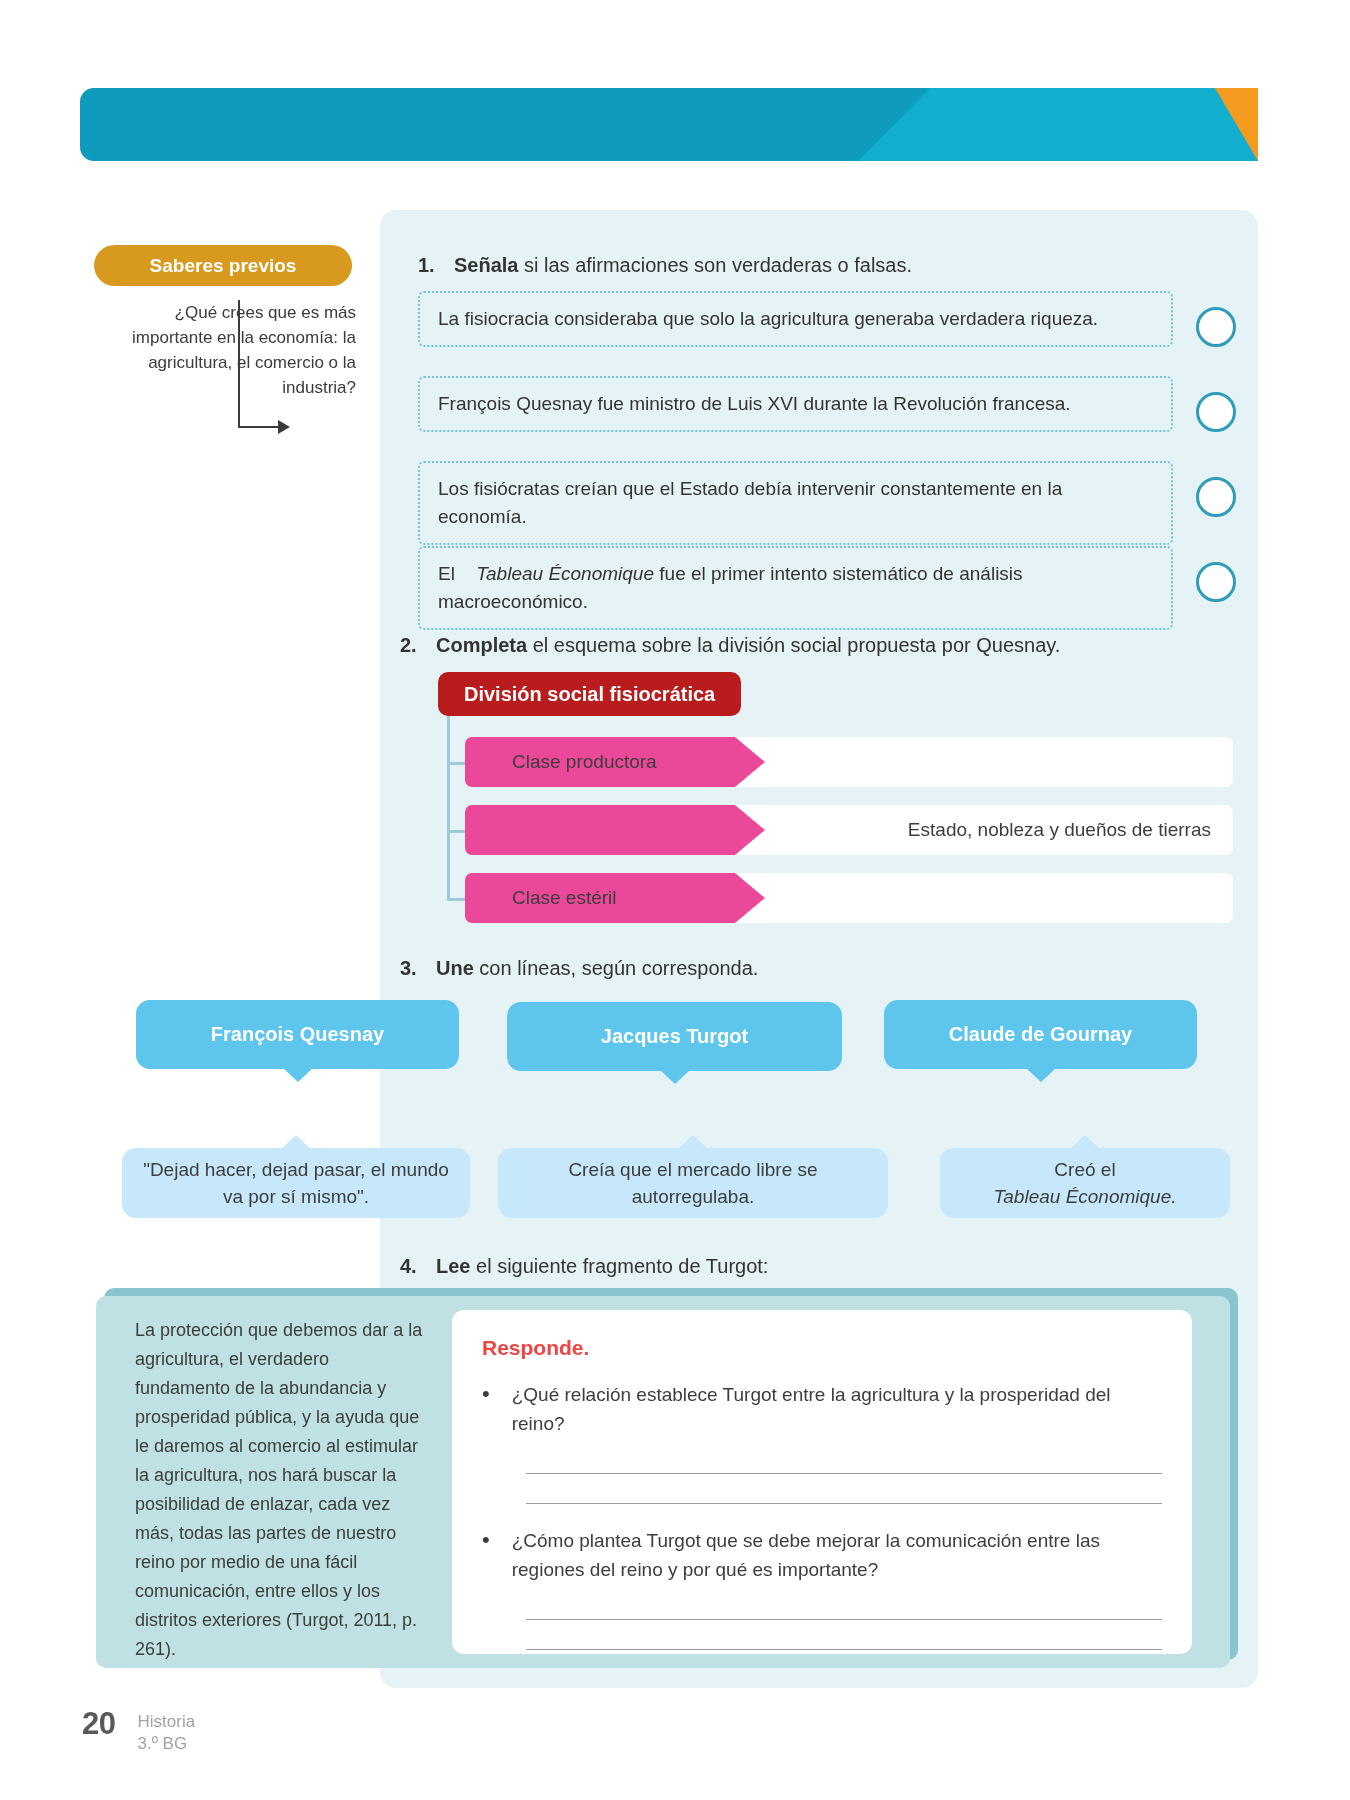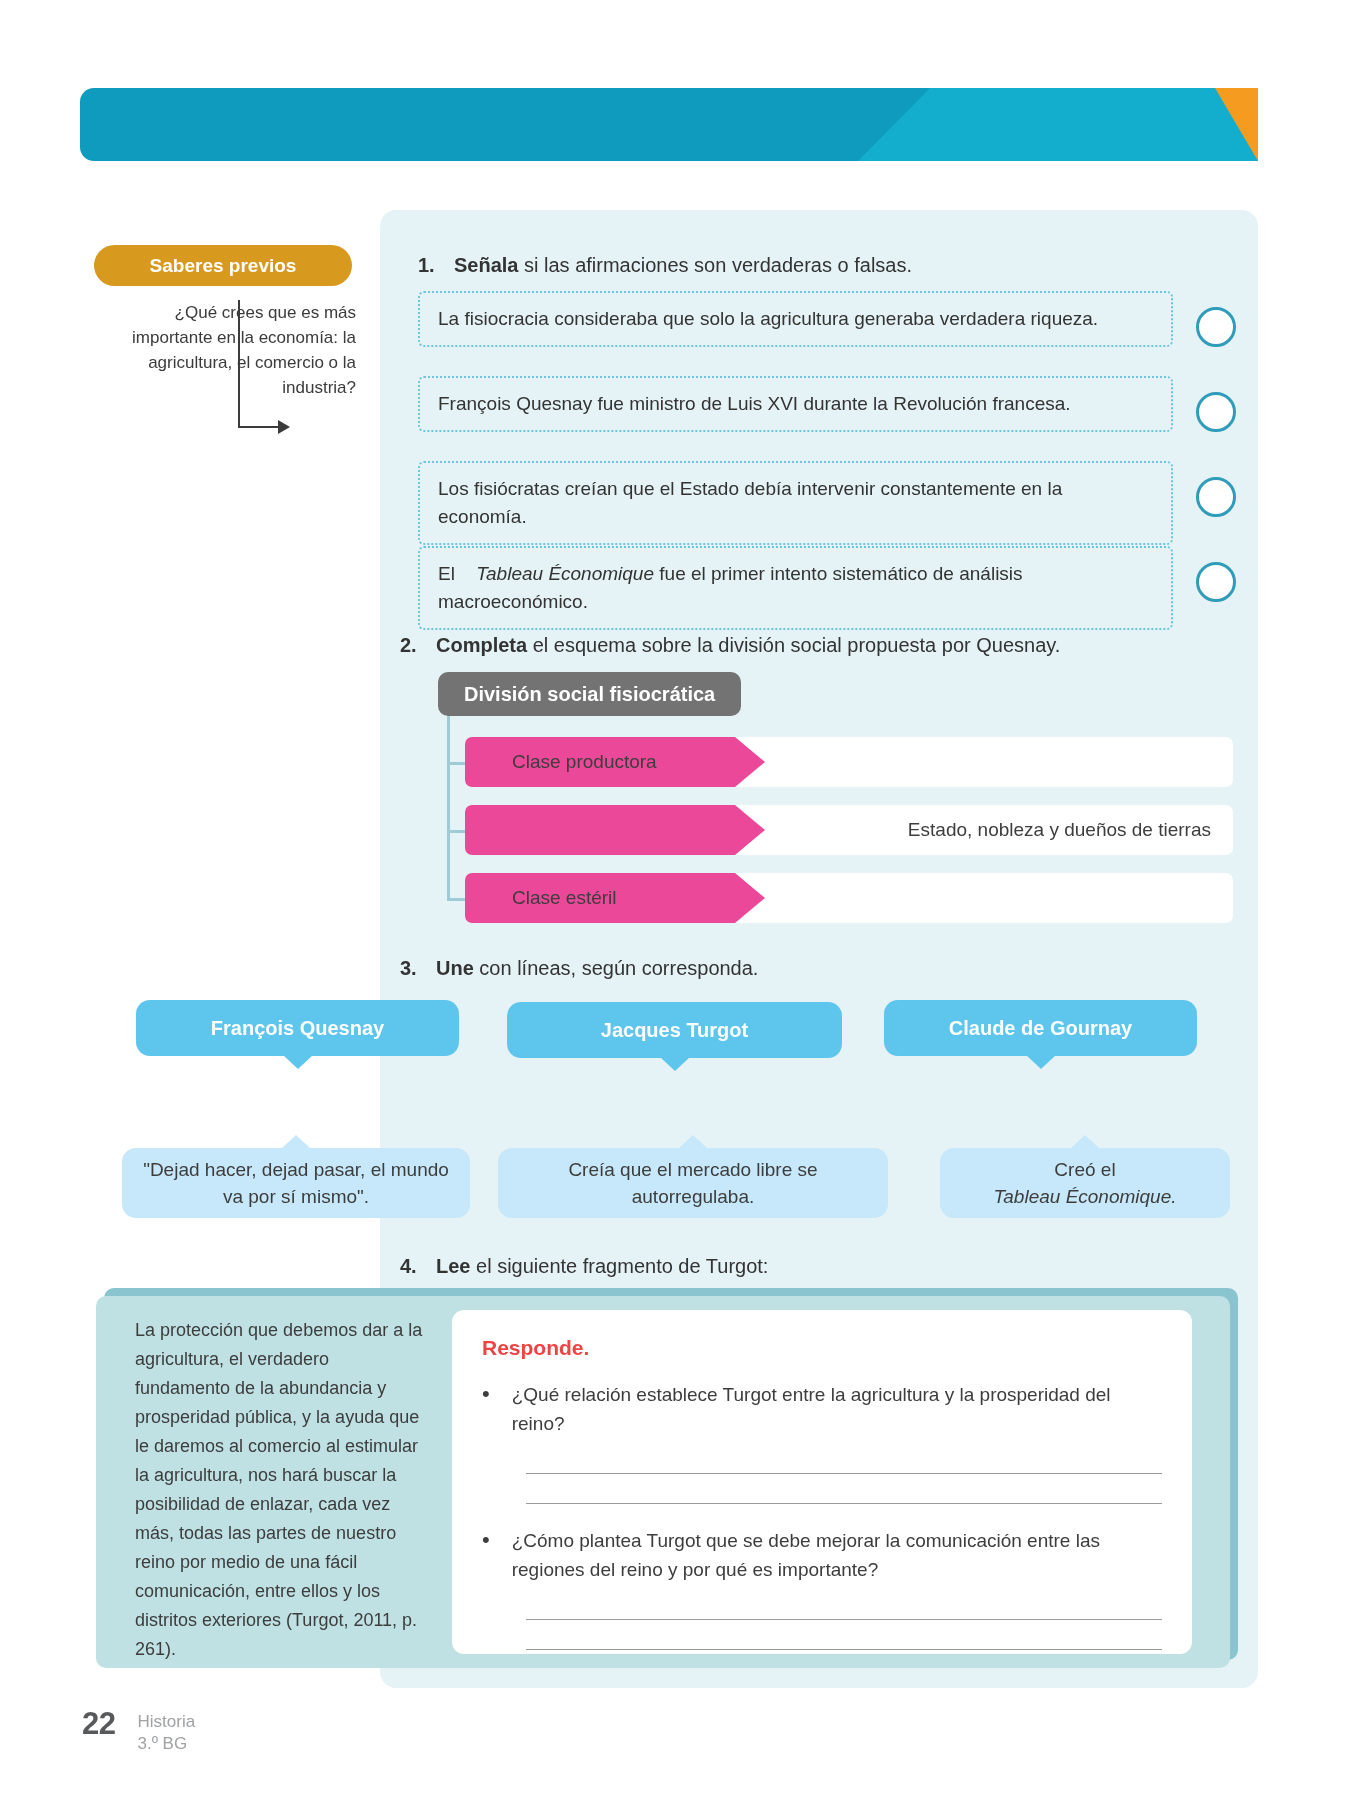"División social fisiocrática" .diag-title { background: #737373 -> #b91c1c }
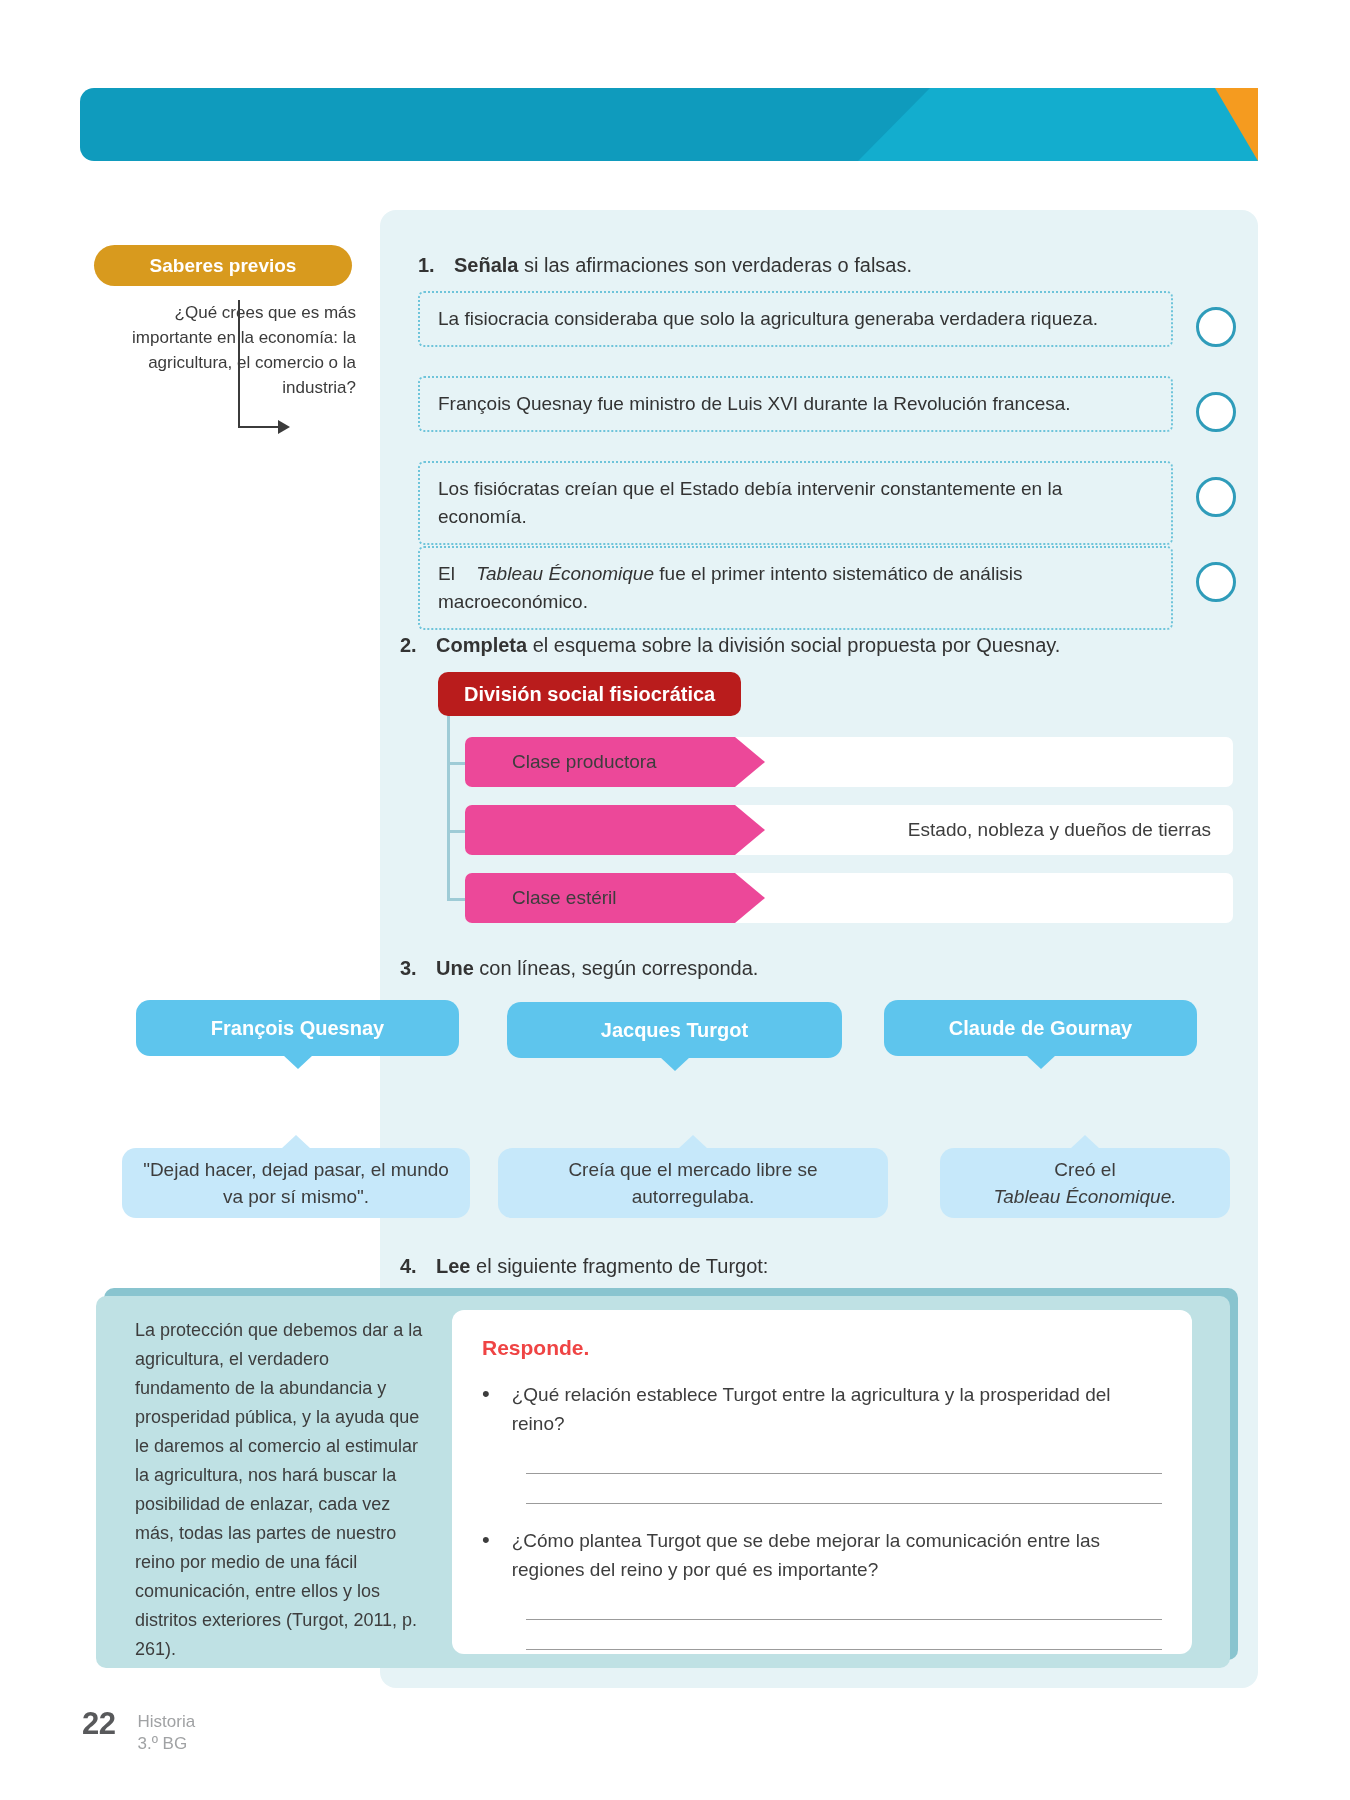"François Quesnay" .name-card { height: 56px -> 69px }
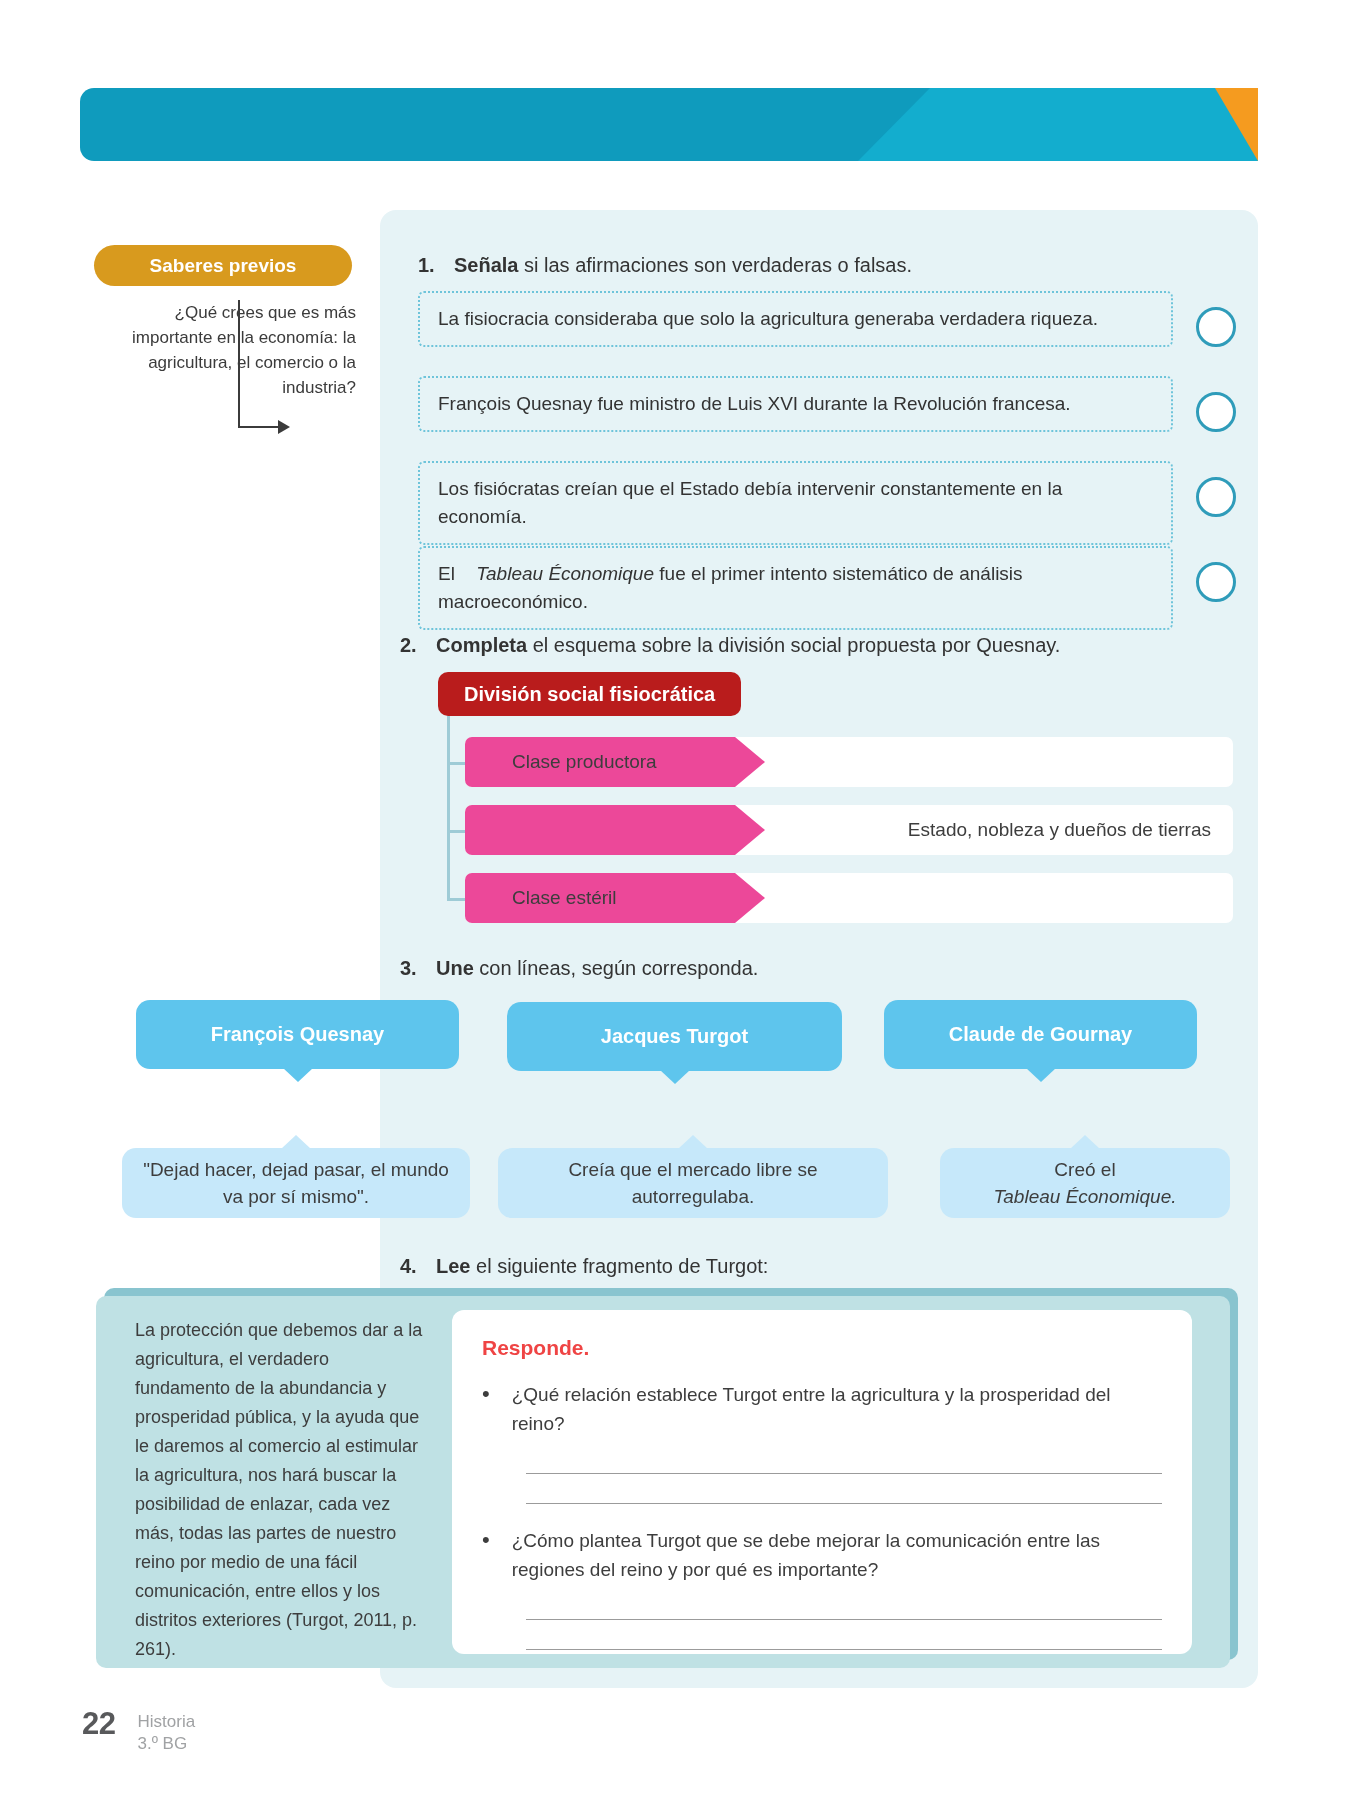"22" div.footer-page { text: 22 -> 20 }
